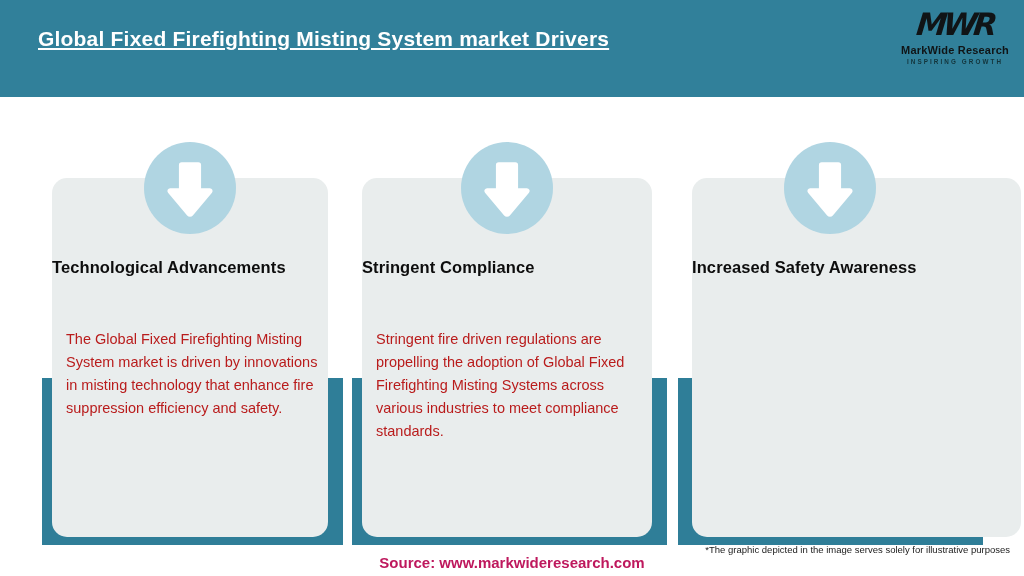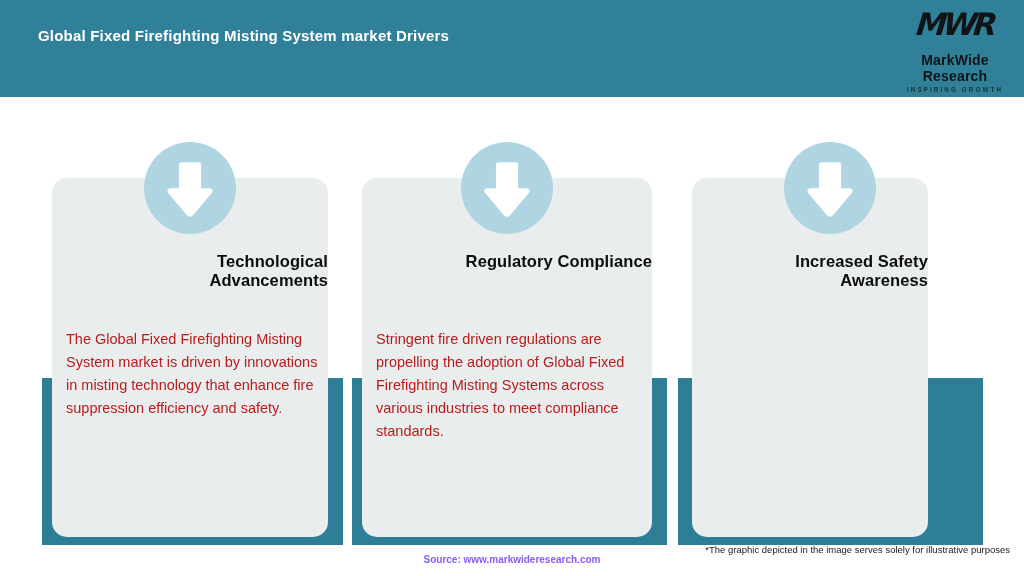"Global Fixed Firefighting Misting System" .header-title { font-size: 15px -> 21px; text-decoration: none -> underline }
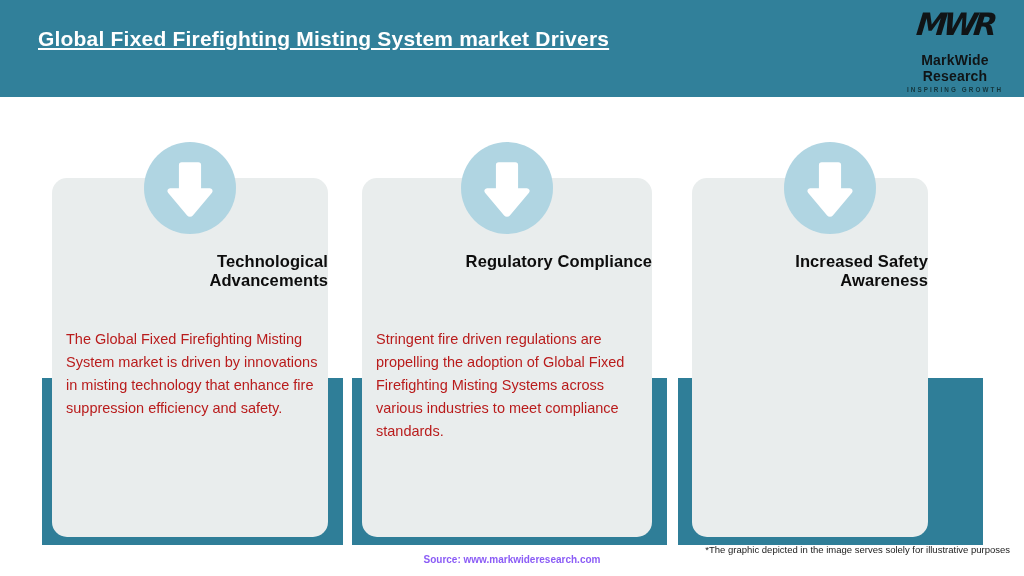"MarkWide Research" .logo-name { font-size: 14px -> 11px; margin-top: 13px -> 5px }
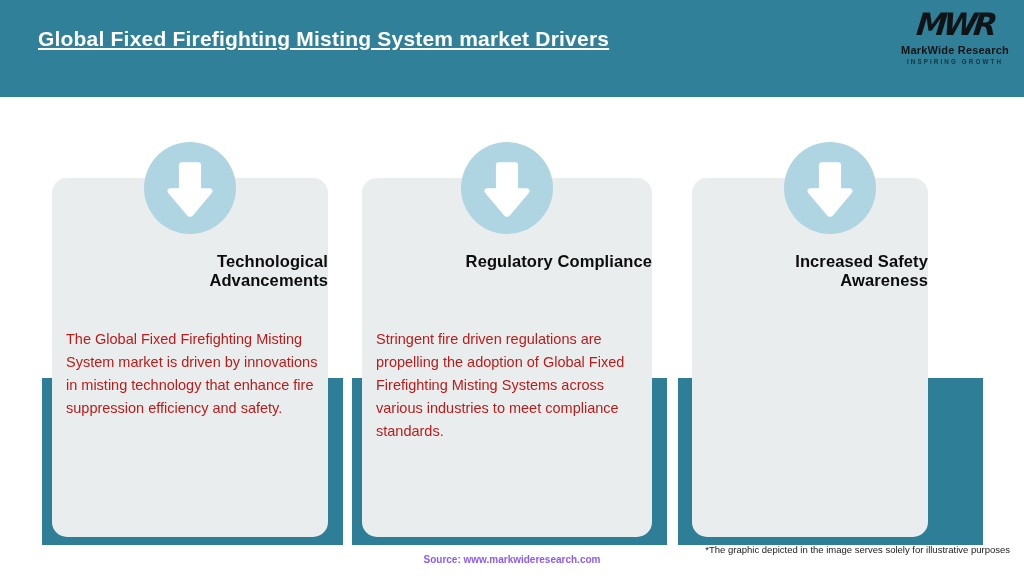"Technological Advancements" .card-title { padding-left: 48px -> none; text-align: right -> left; top: 74px -> 80px }
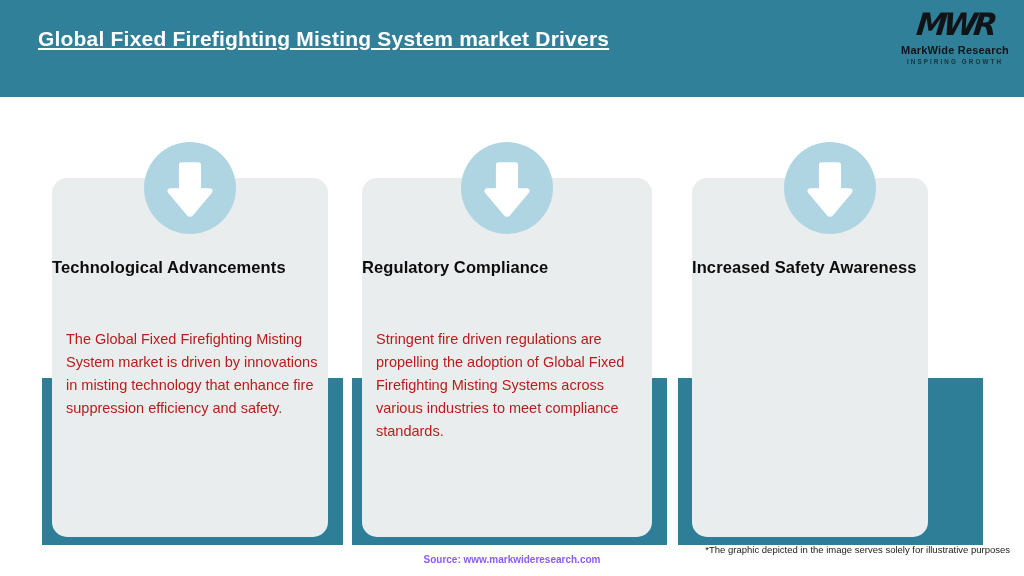"Regulatory Compliance" div.card-title { text: Regulatory -> Stringent }
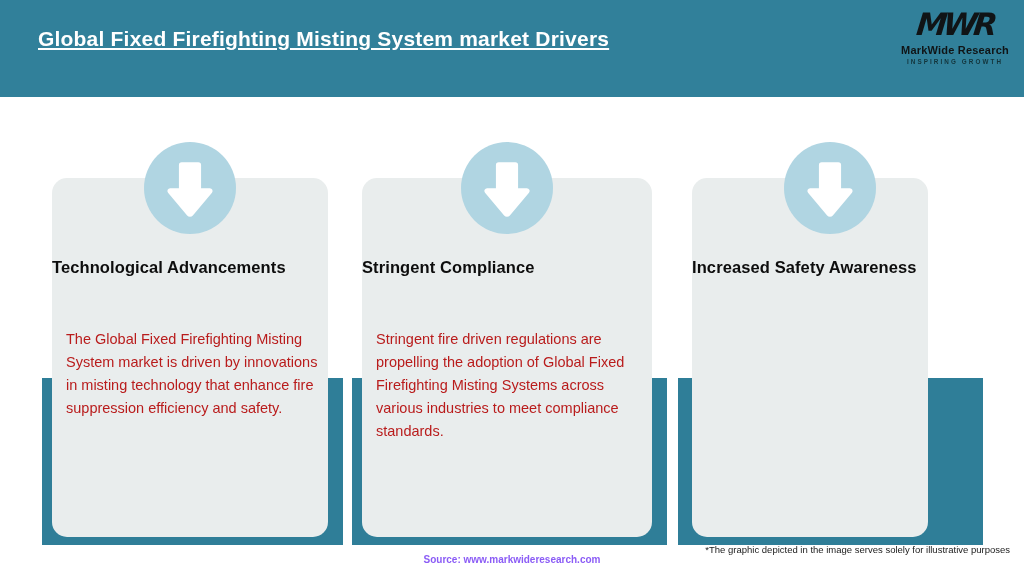"Increased Safety Awareness" .card-3 { width: 236px -> 329px }
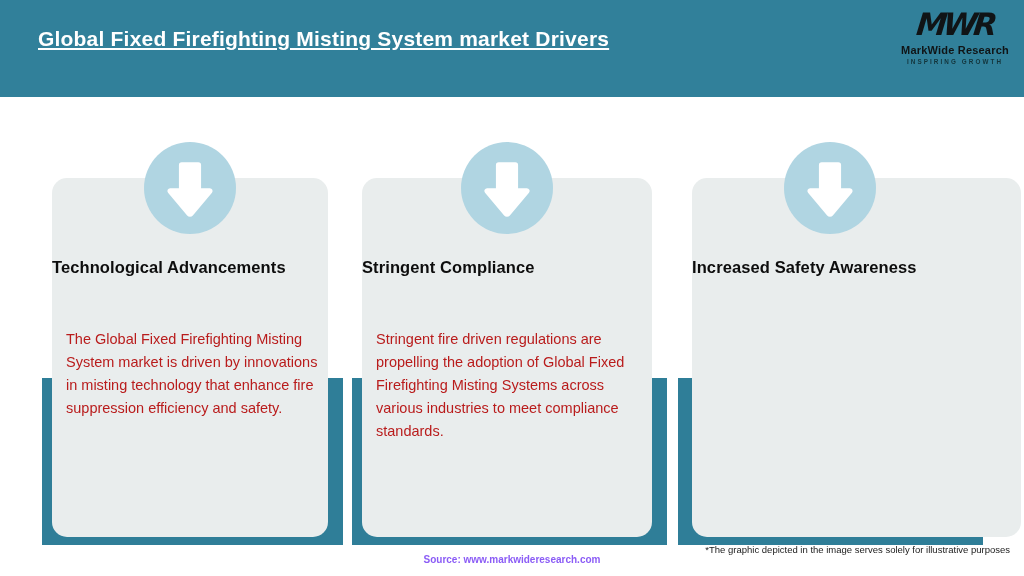"Source: www.markwideresearch.com" .source { color: #8b5cf6 -> #be185d; font-size: 10px -> 15px }
